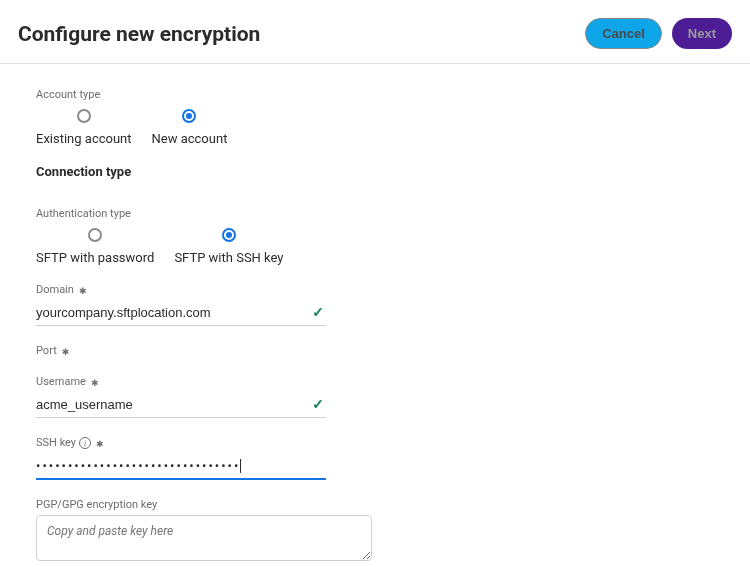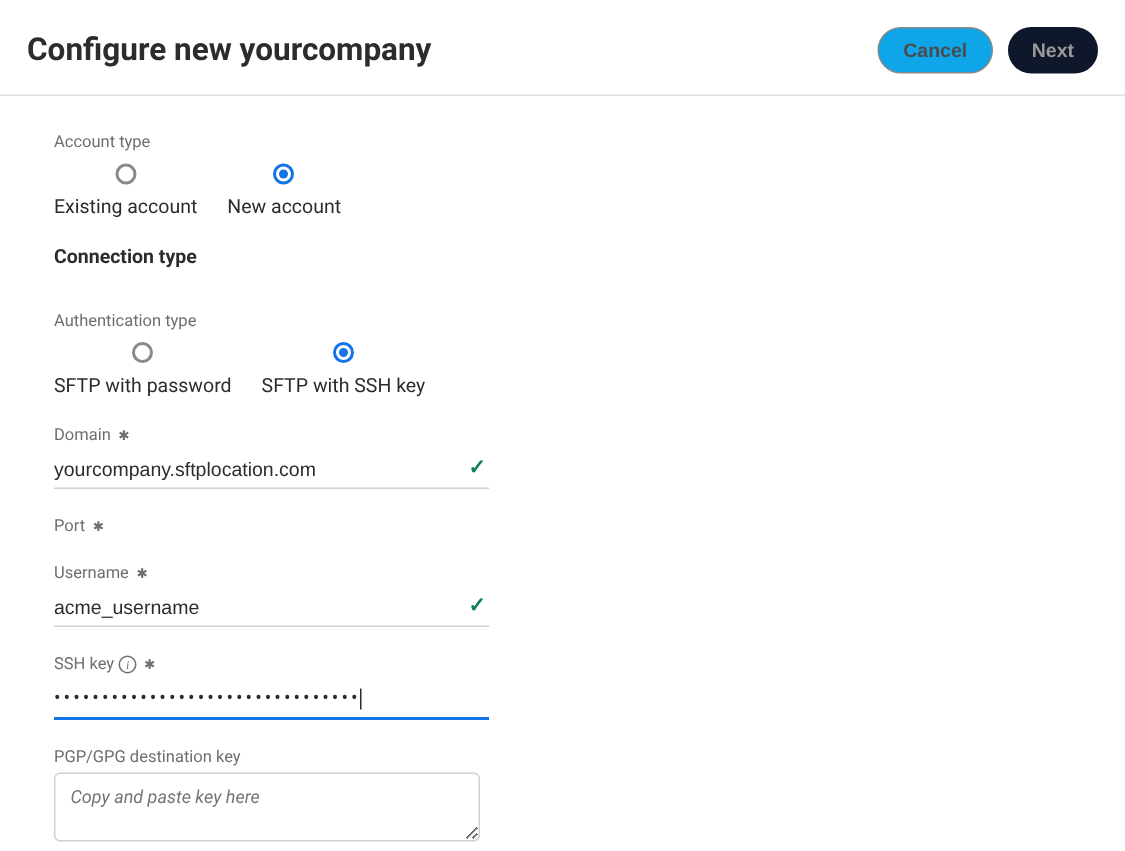"Configure new yourcompany" h1.title { text: yourcompany -> encryption }
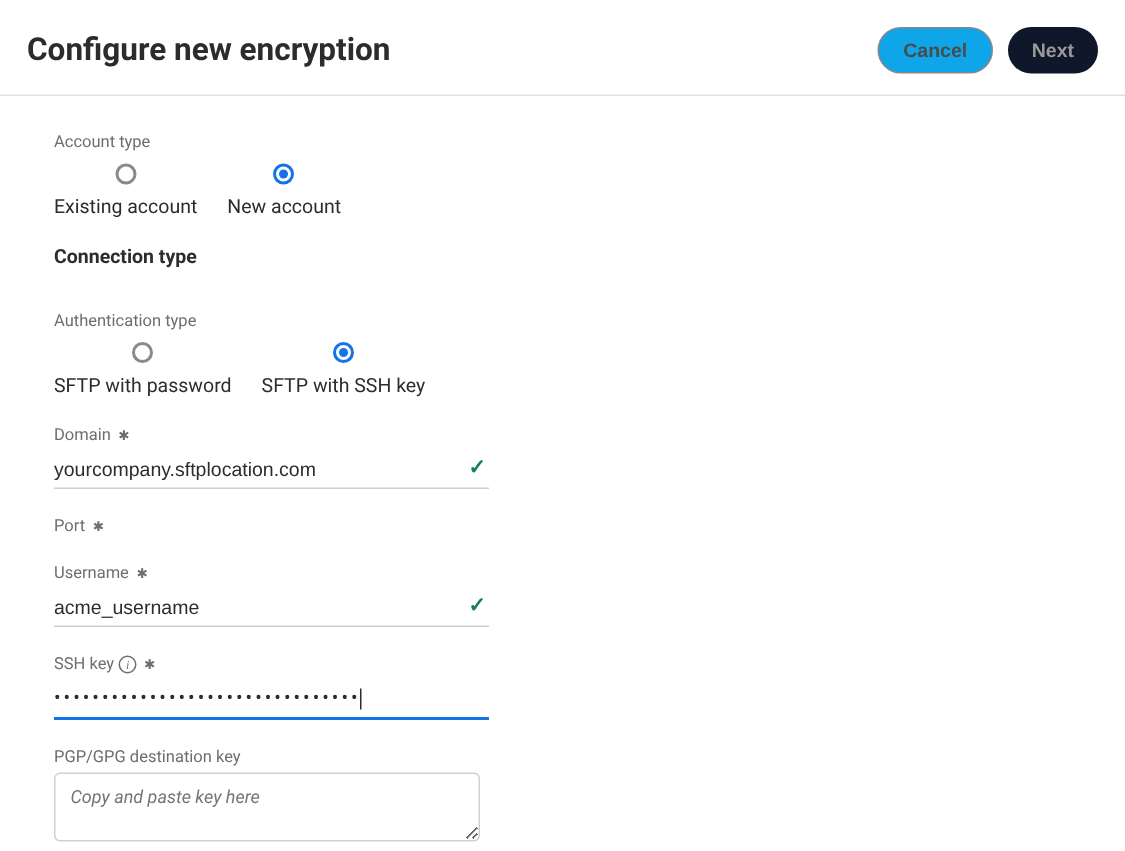"Next" .btn-next { background: #0f172a -> #4c1d95 }
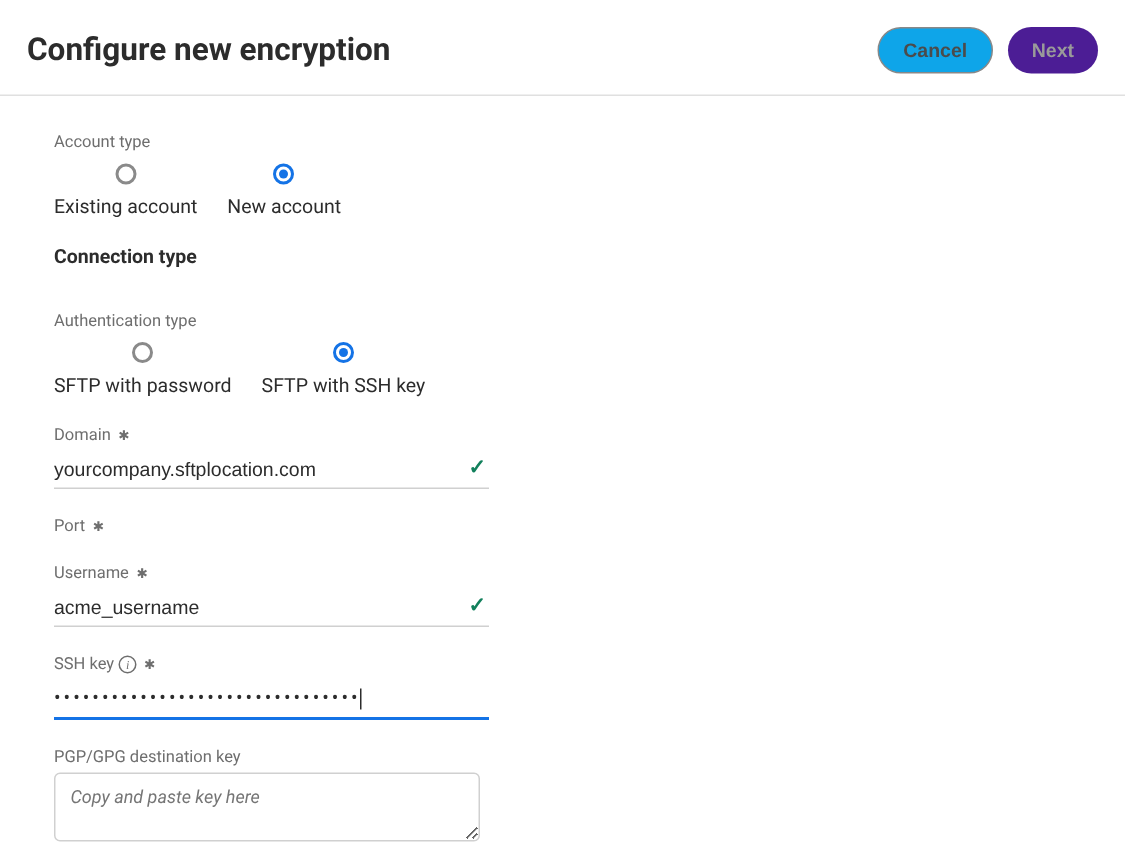"PGP/GPG destination key" span { text: destination -> encryption }
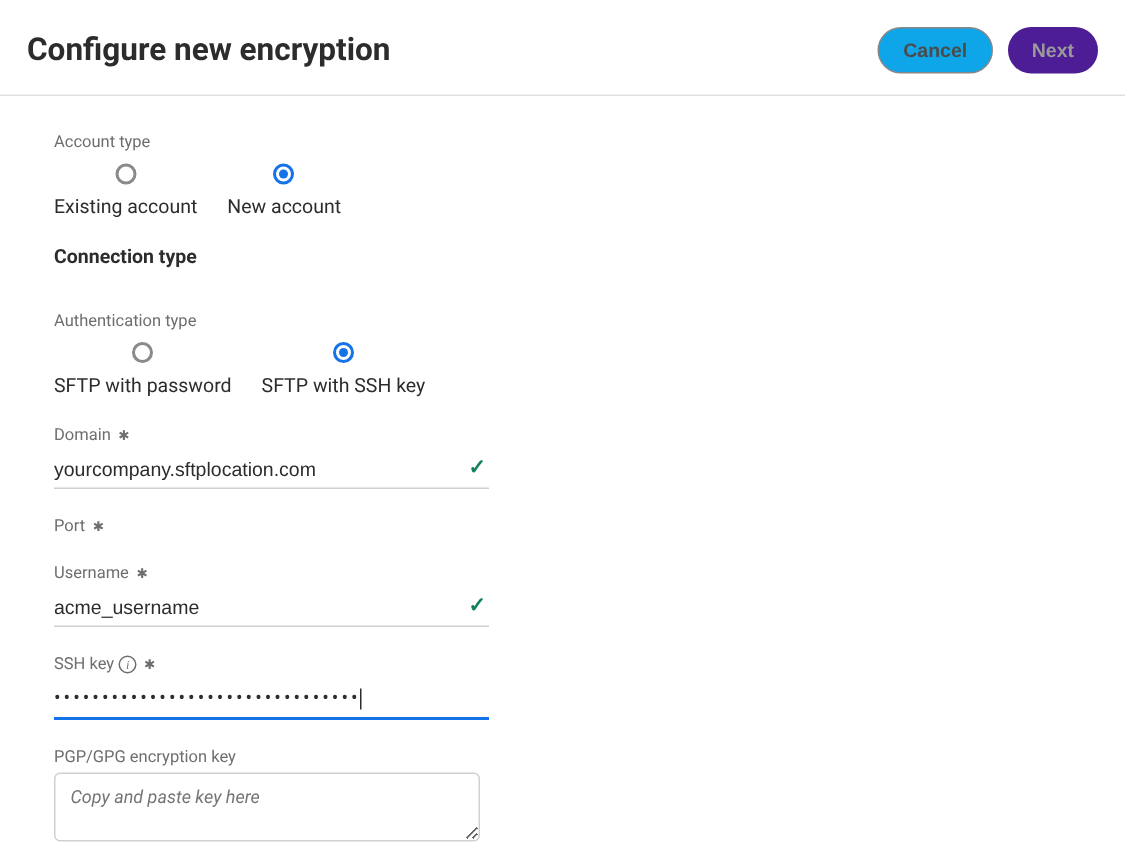"Copy and paste key here" .textarea-box { width: 284px -> 336px }
